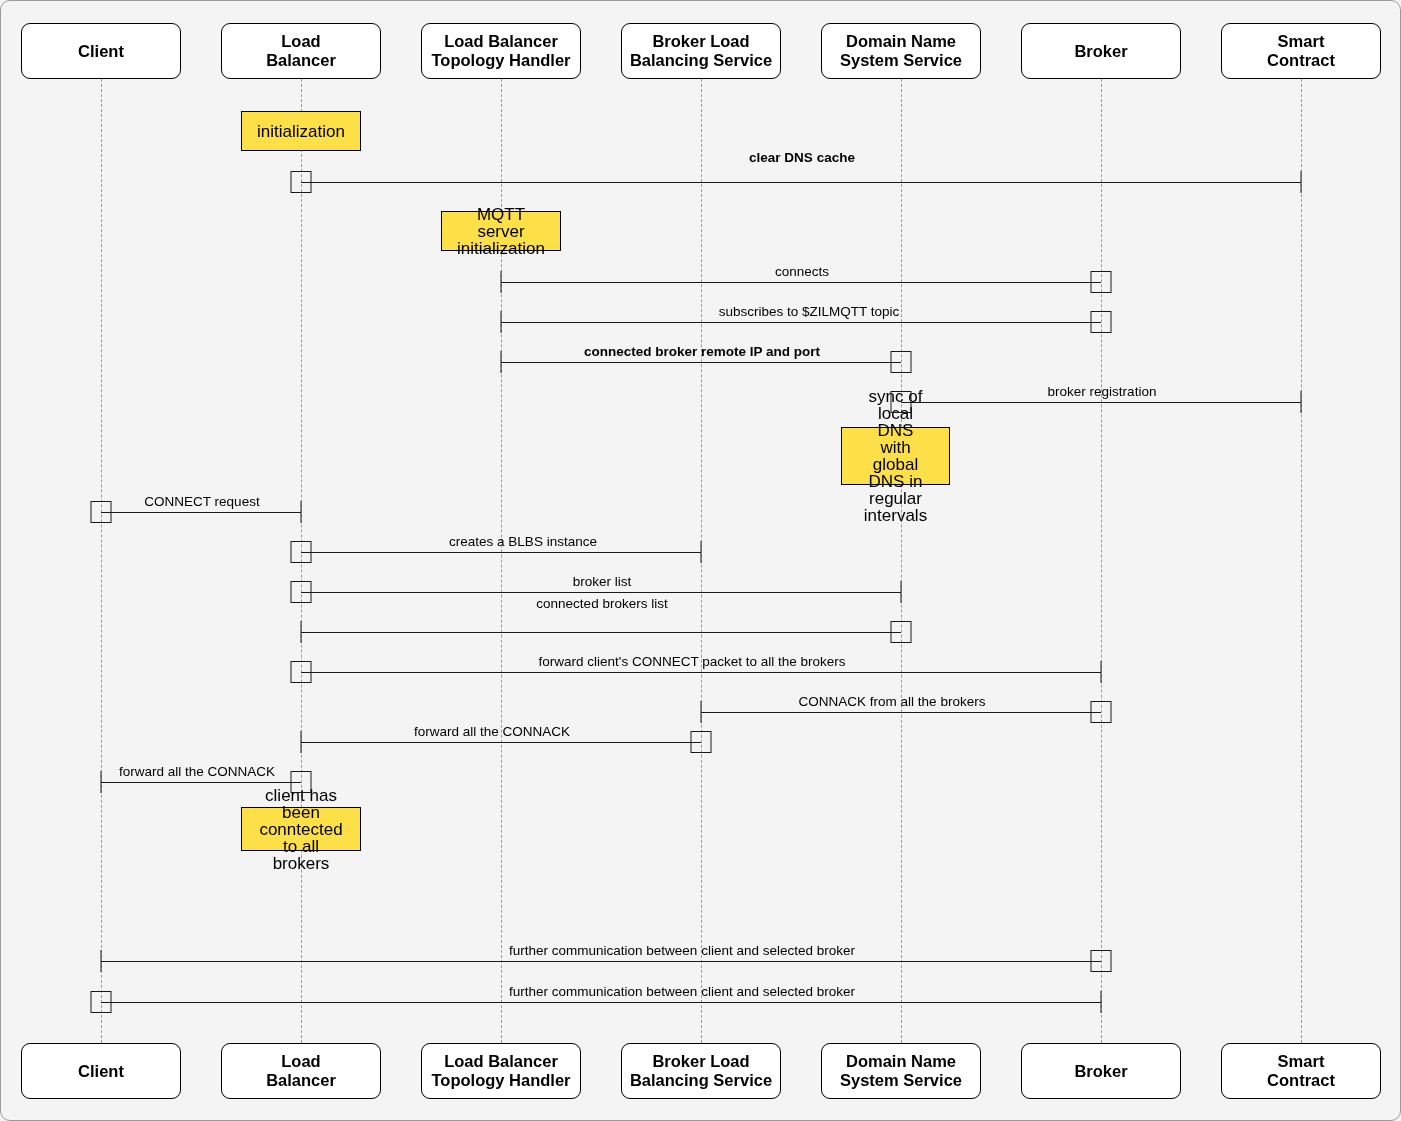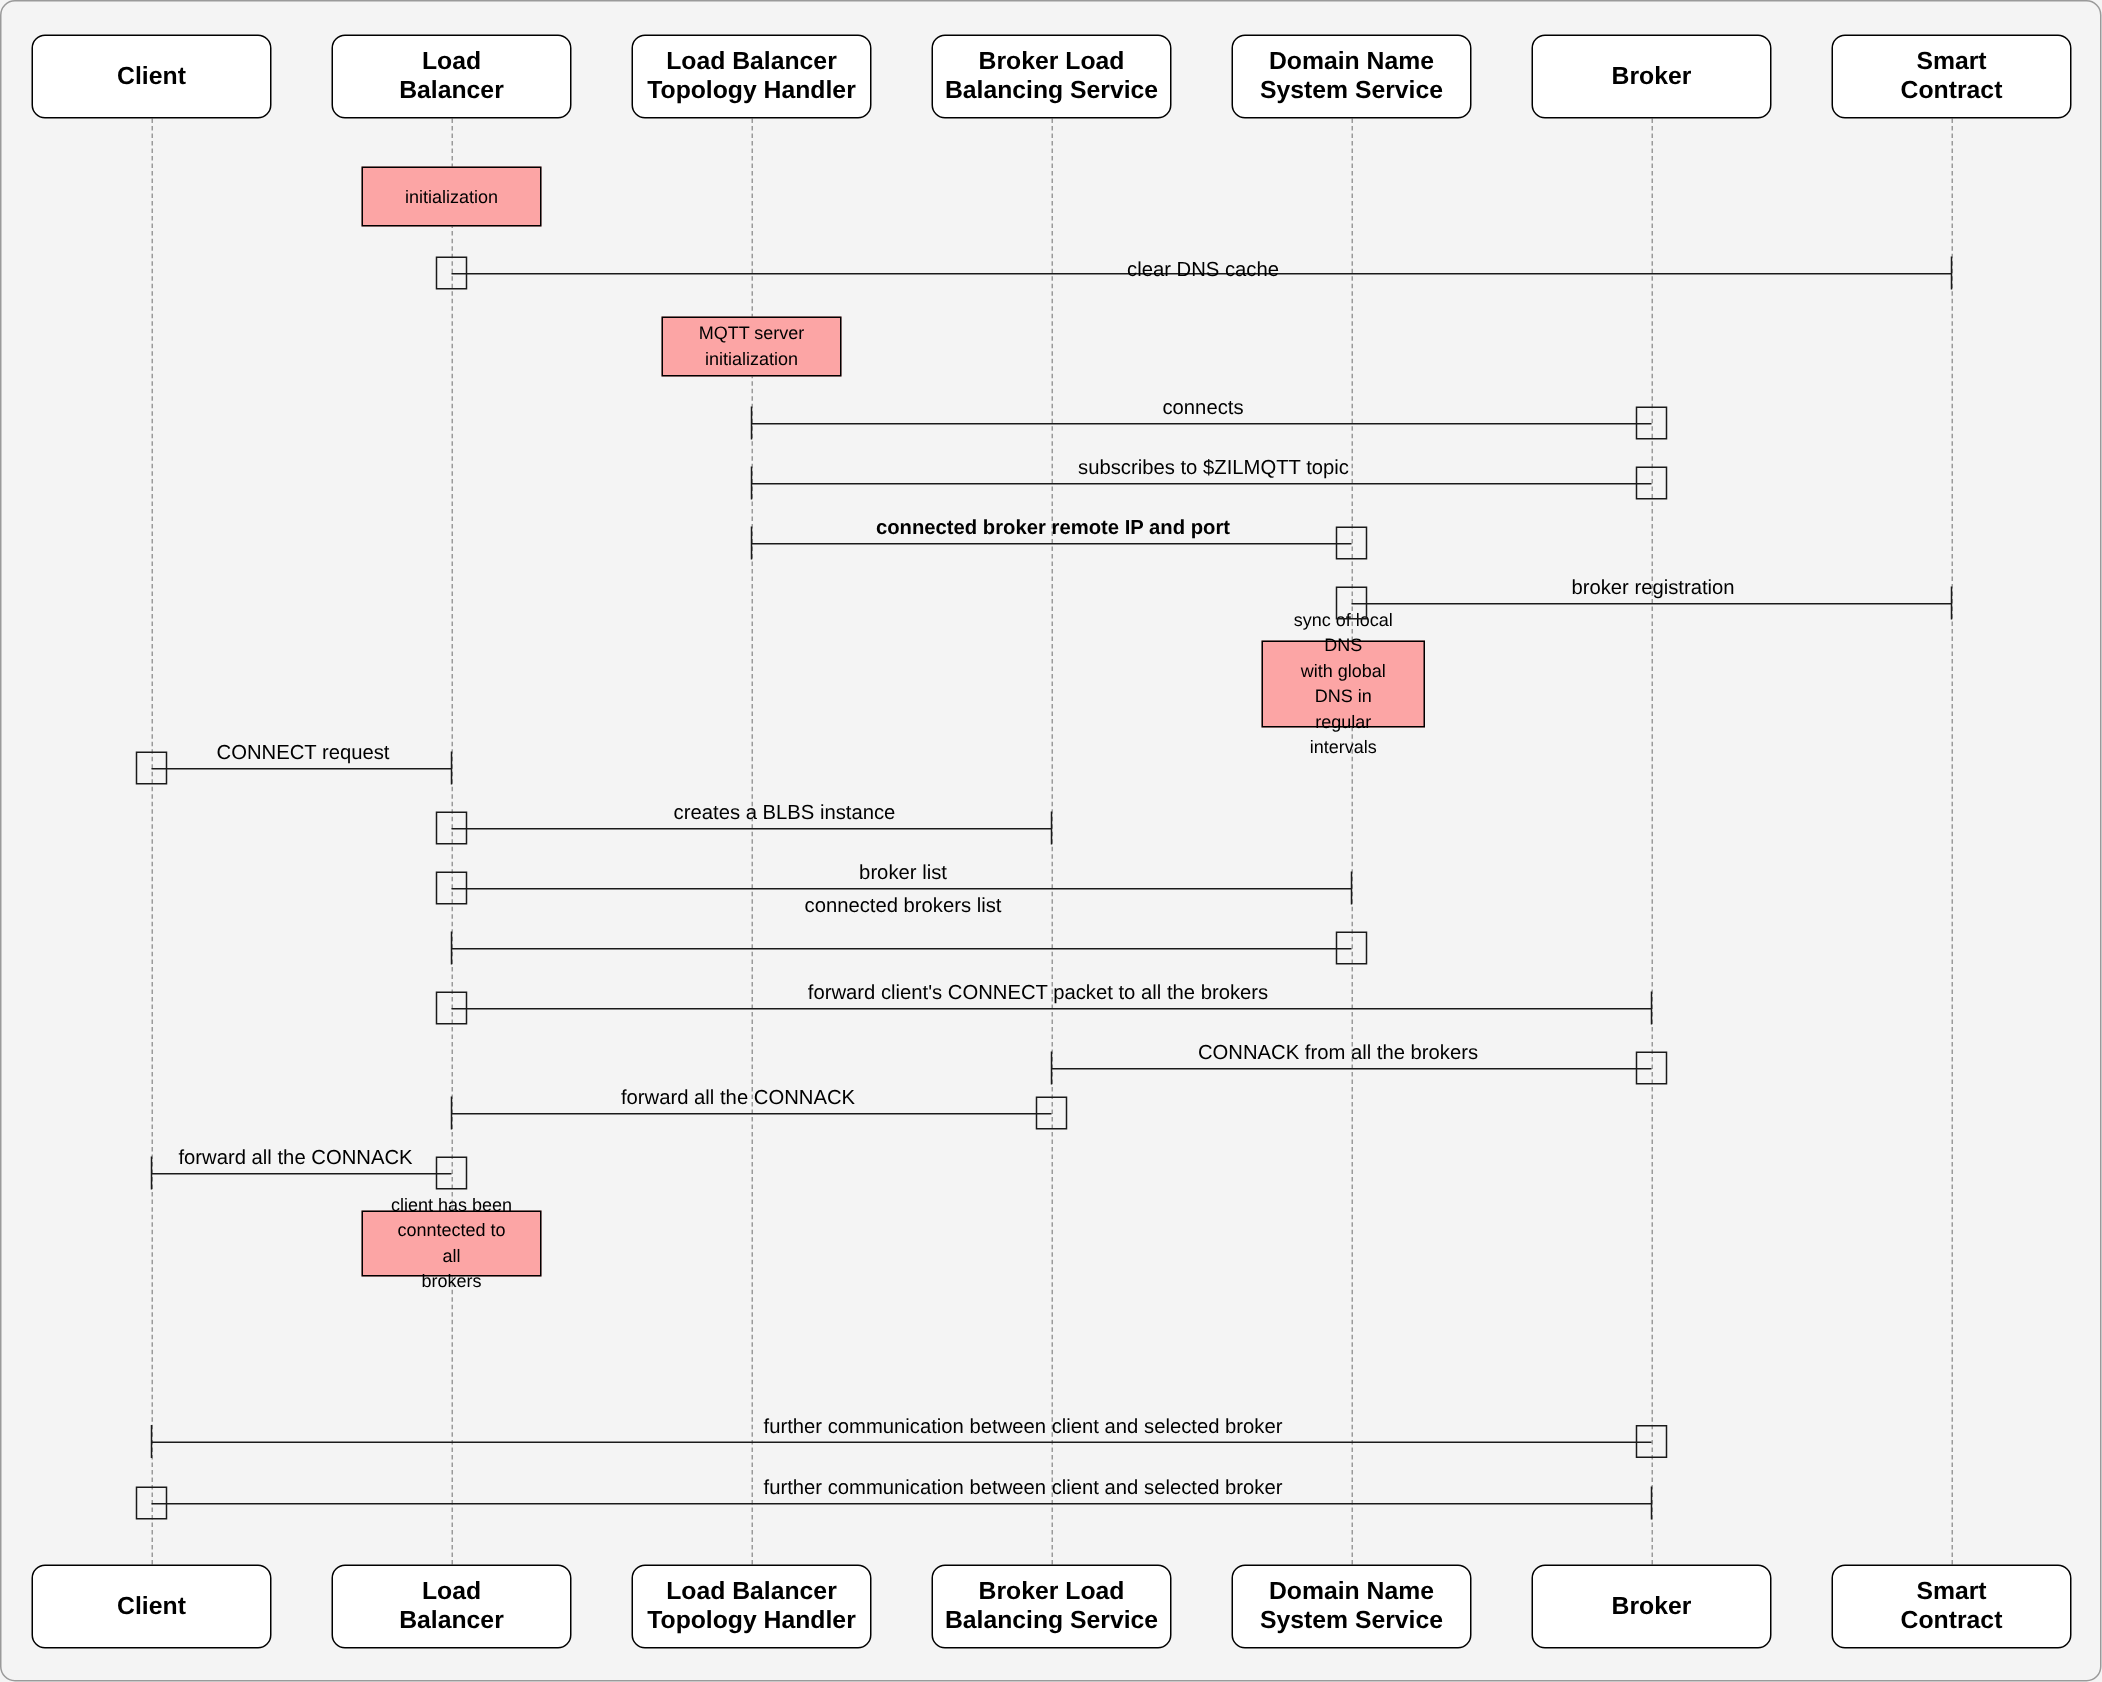"initialization" .note { background: #fca5a5 -> #fde047; font-size: 12px -> 17px }
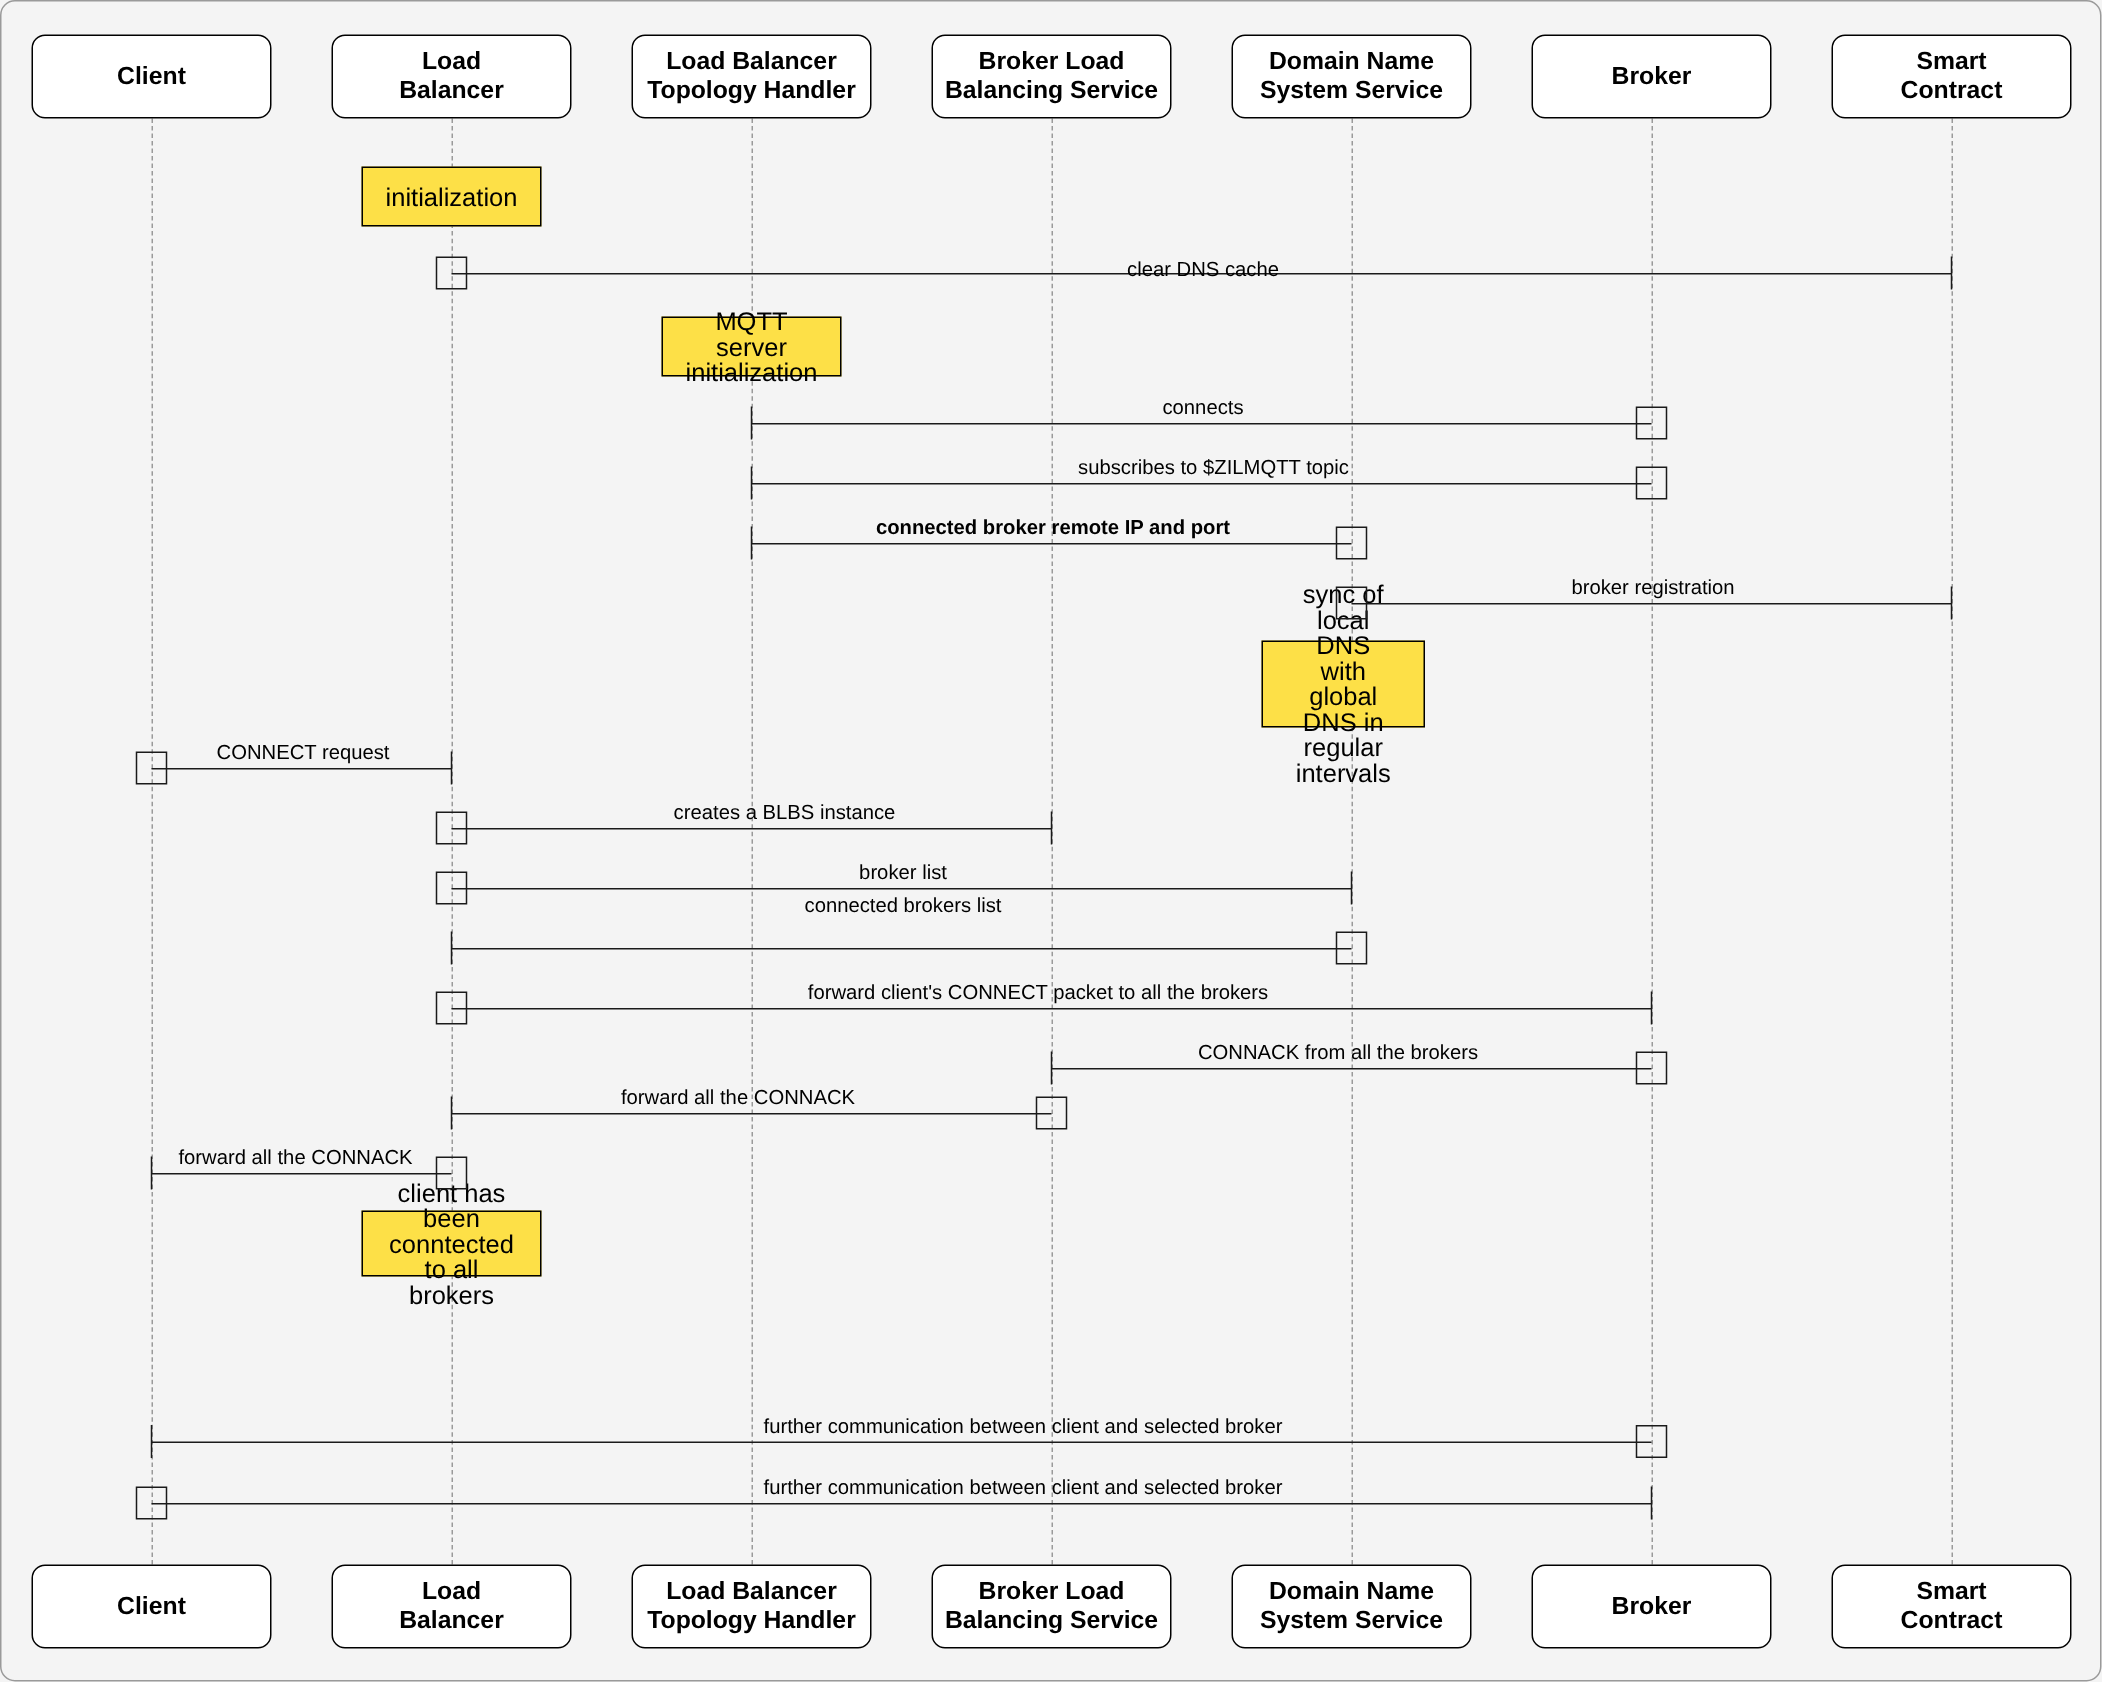"clear DNS cache" div.msg-label { font-weight: none -> bold; top: 186px -> 164px }
